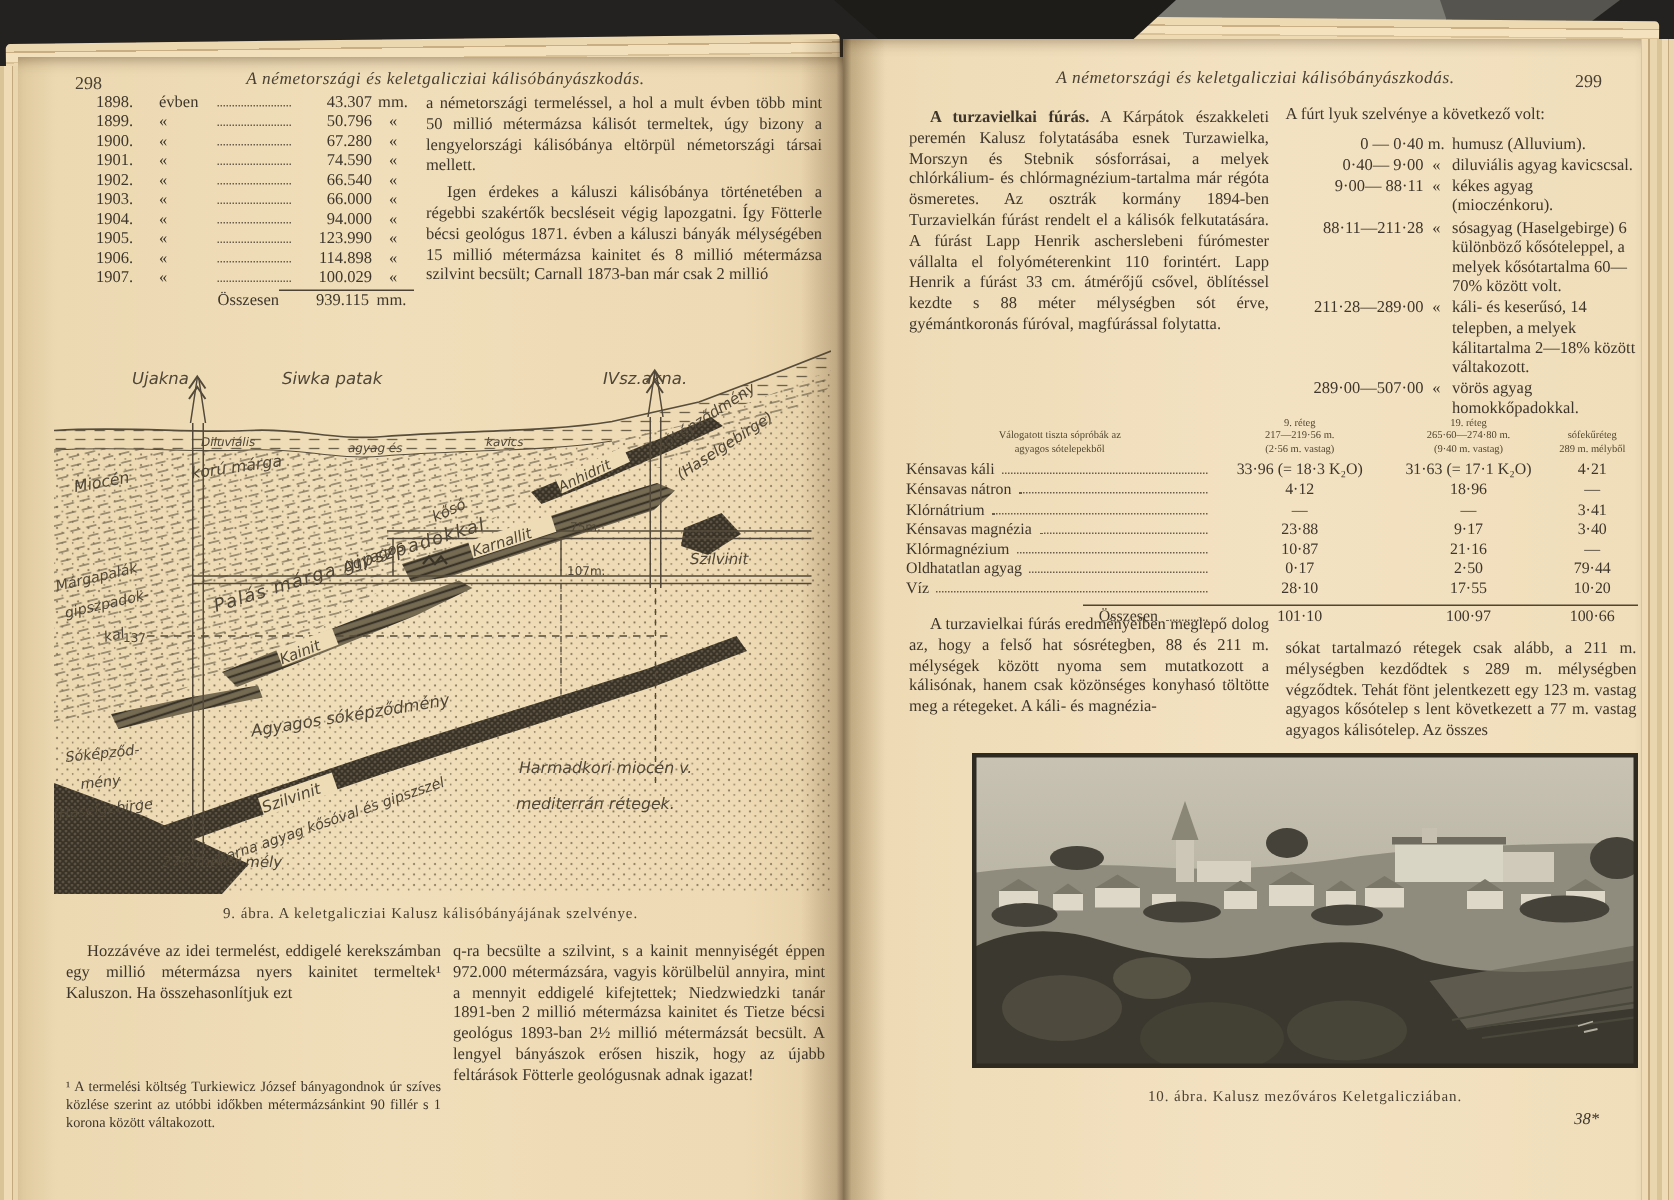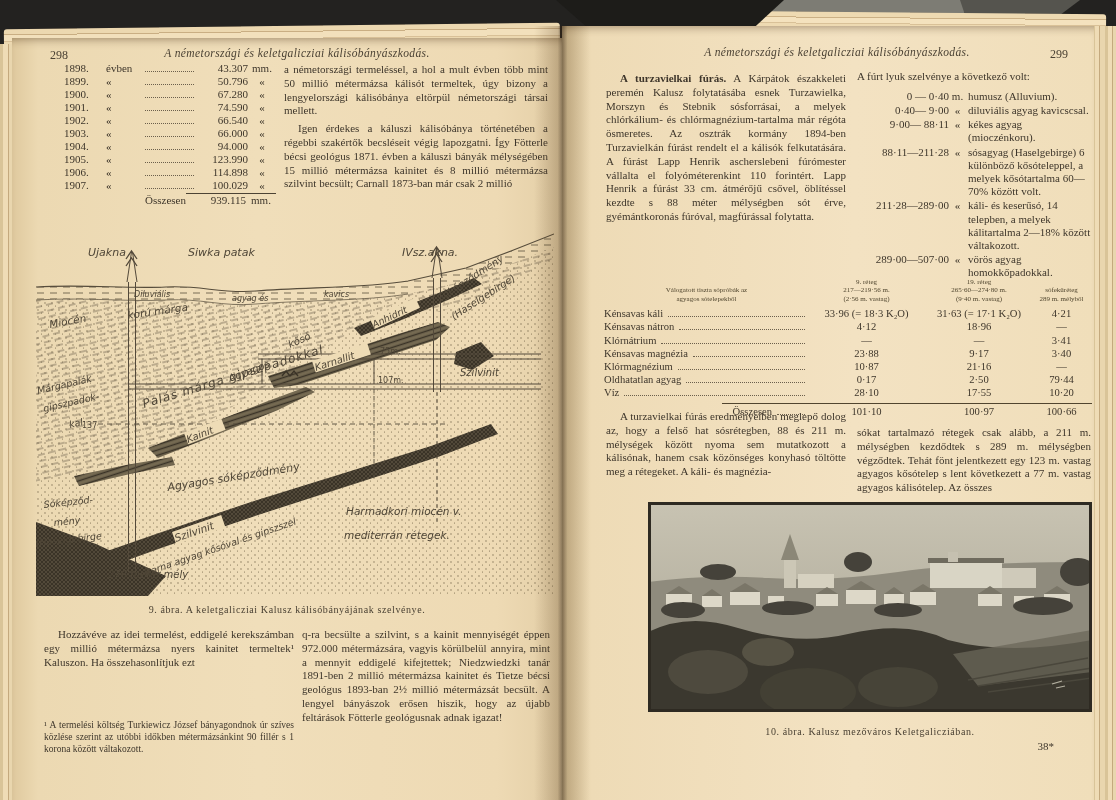"38*" div.abs { font-style: none -> italic; right: 40px -> 28px }
